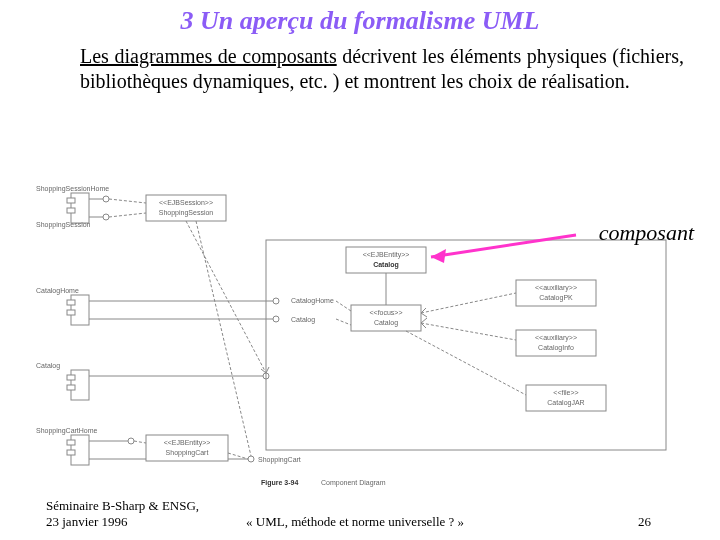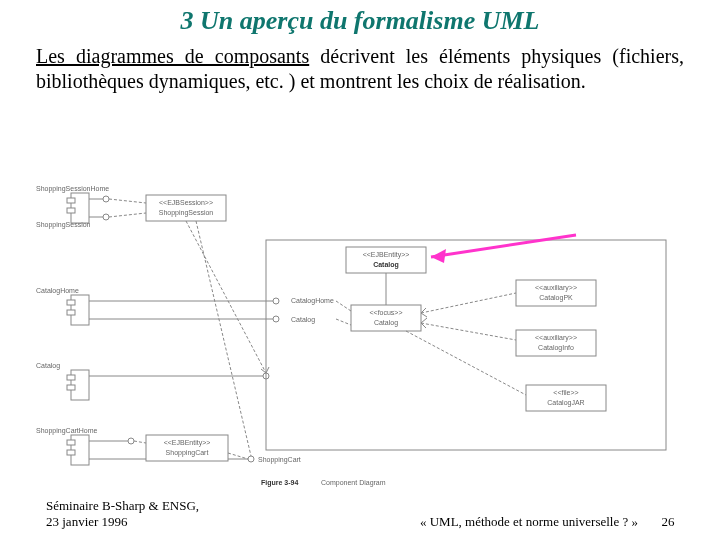"3 Un aperçu du formalisme" .title-line { color: #0f766e -> #8b5cf6 }
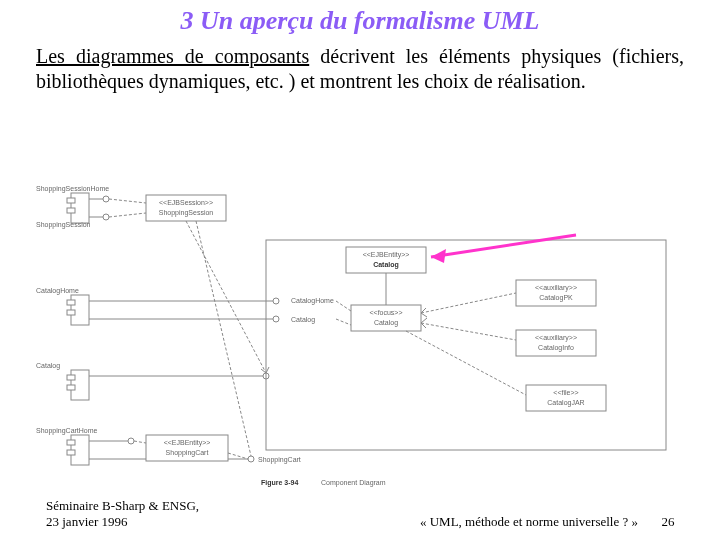"Les diagrammes de composants décrivent" .body-text { margin-left: none -> 44px }
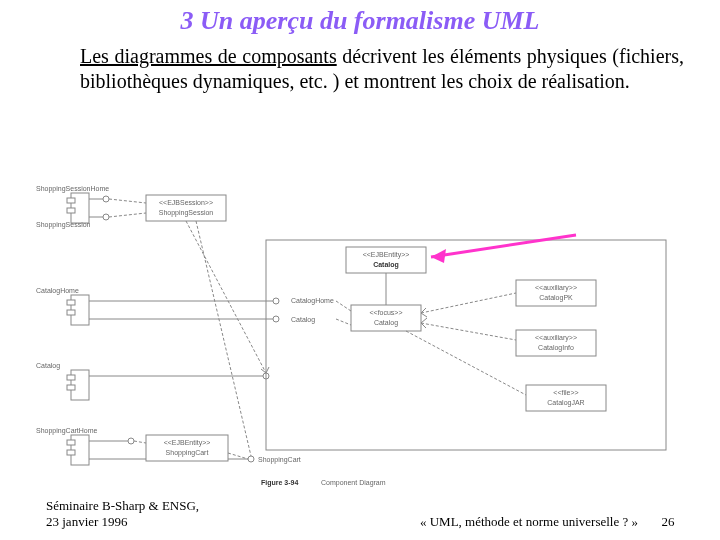"composant" div.callout { html: none -> <div>composant</div> }
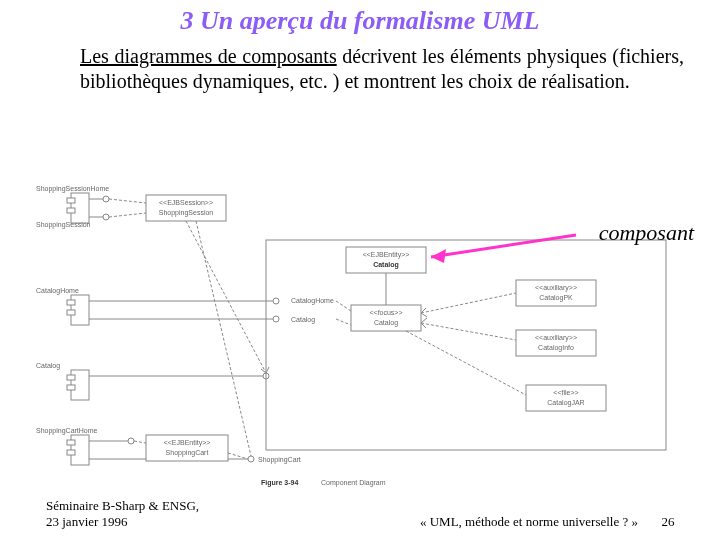"« UML, méthode et norme" .footer .center { text-align: right -> left }
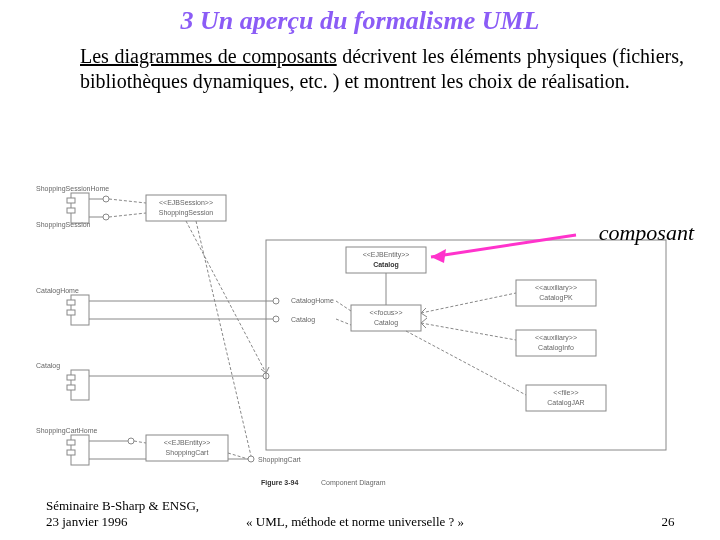"26" .footer .right { text-align: center -> left }
